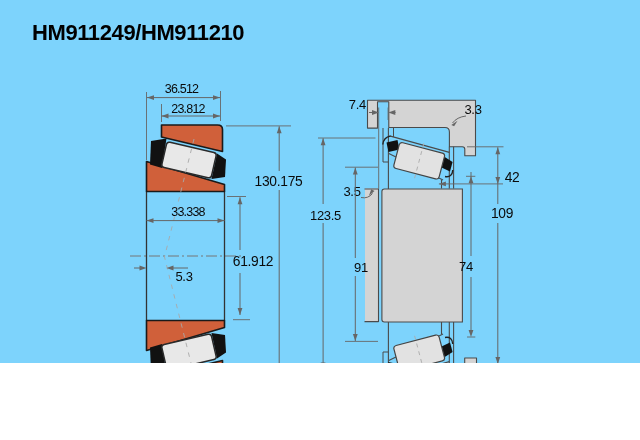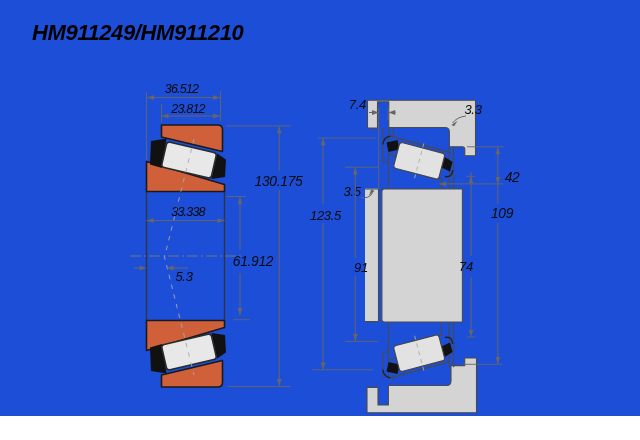"HM911249/HM911210" .page { background: #1d4ed8 -> #7dd3fc; font-style: italic -> none; height: 416px -> 363px }
